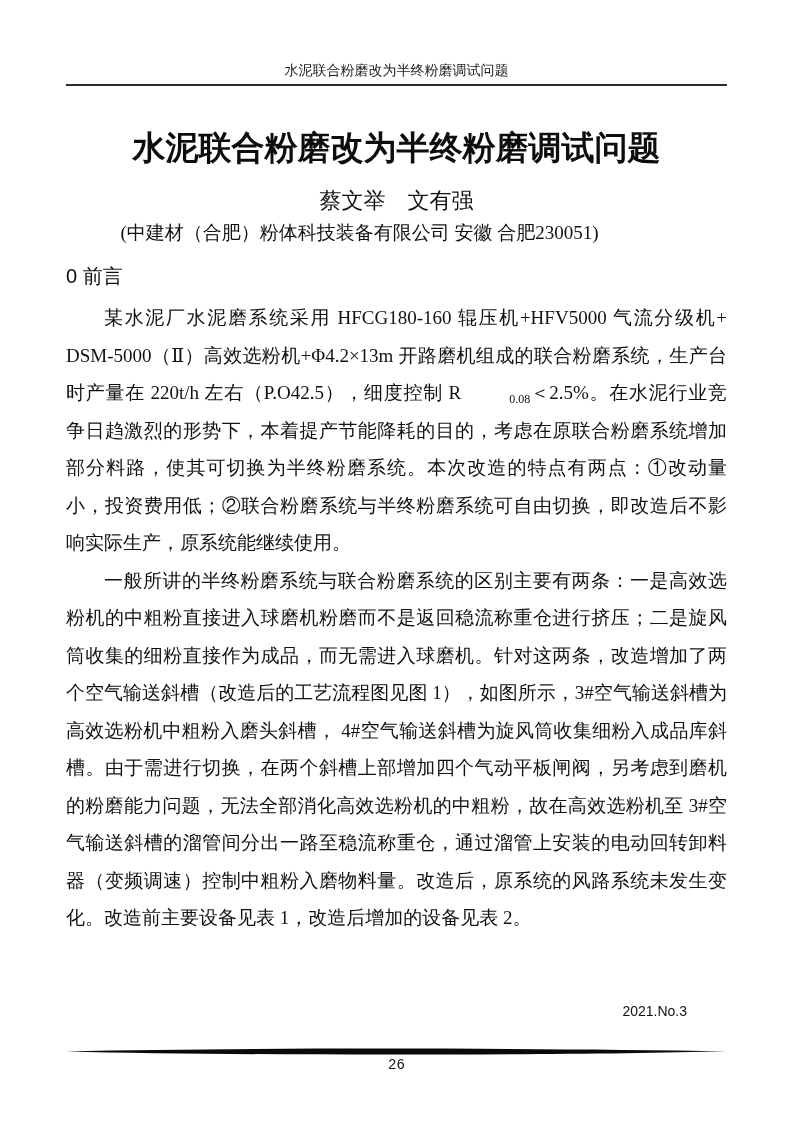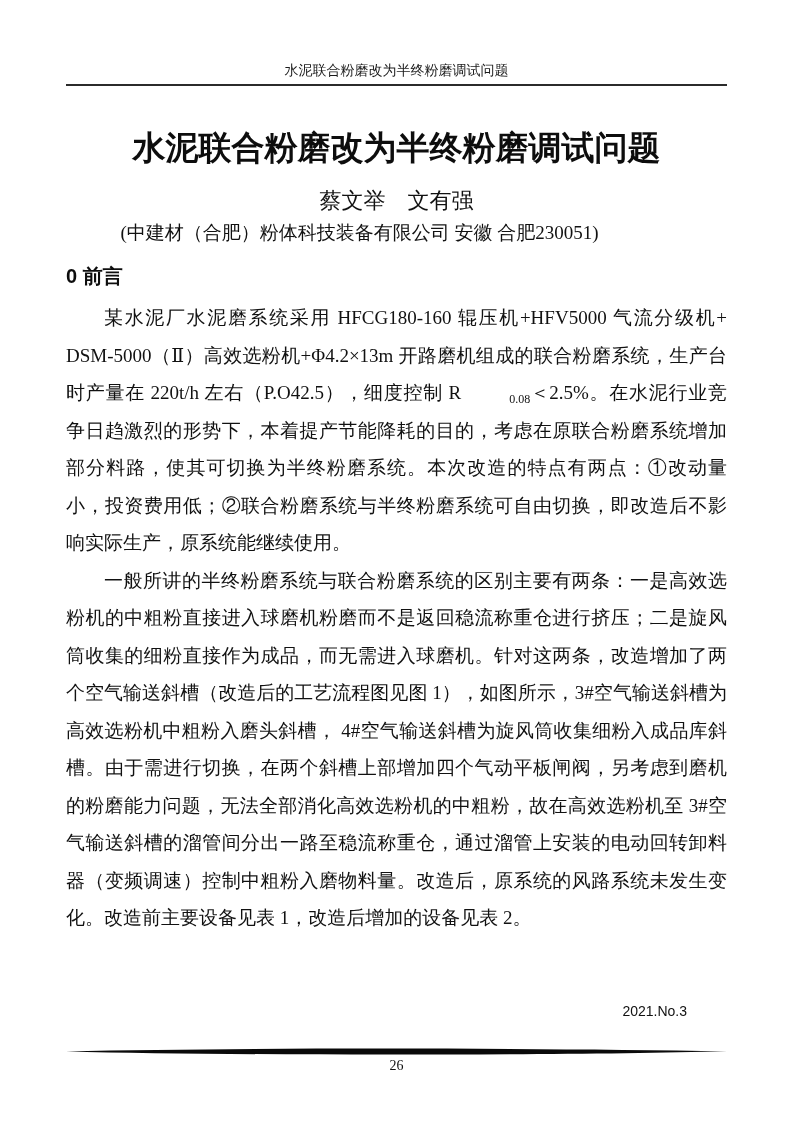"0 前言" .section-heading { font-weight: 700 -> 400 }
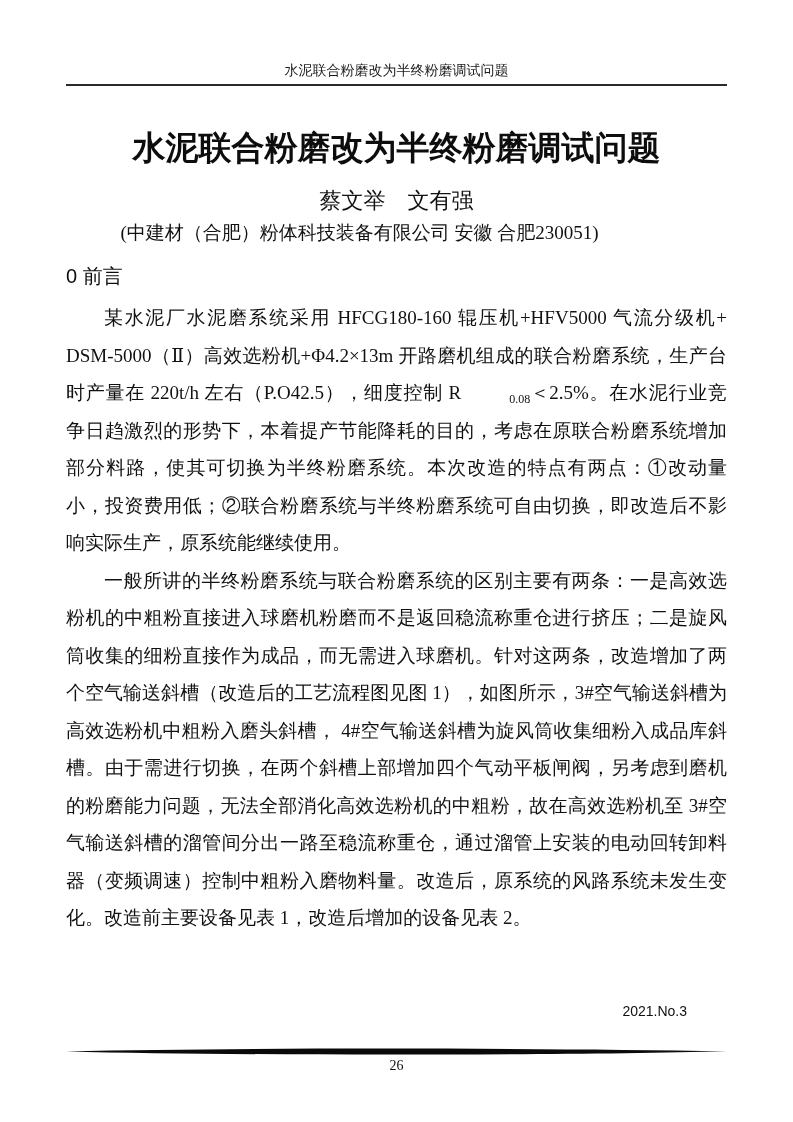"26" .footer-page-number { font-family: Liberation Serif, serif -> Liberation Mono, monospace }
